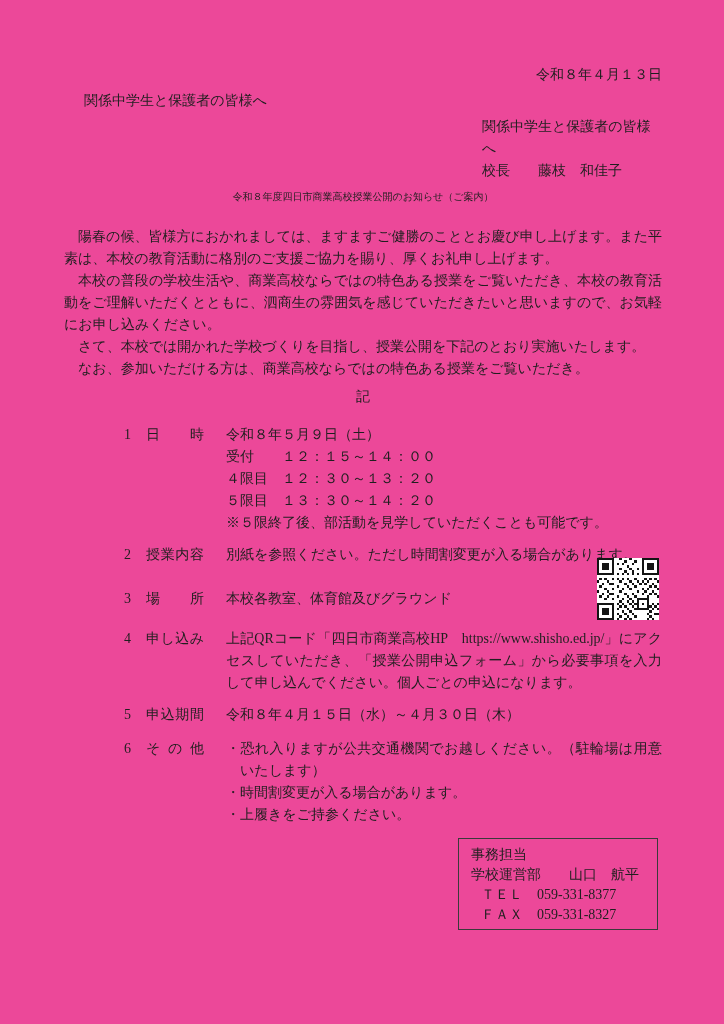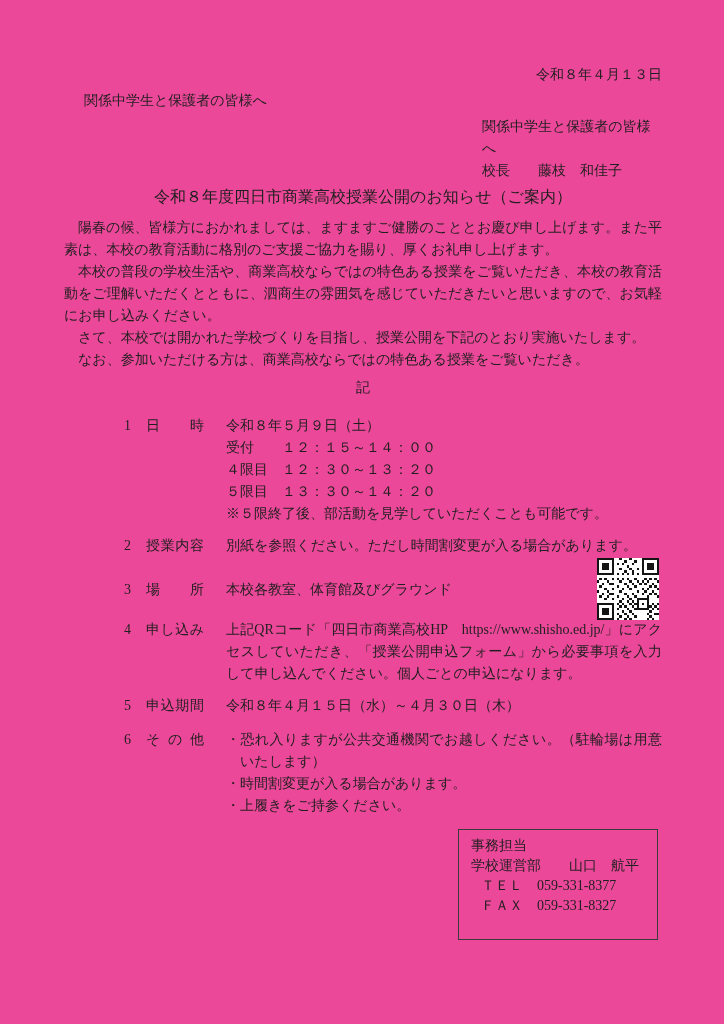"令和８年度四日市商業高校授業公開のお知らせ（ご案内）" .doc-title { font-size: 16px -> 10px }
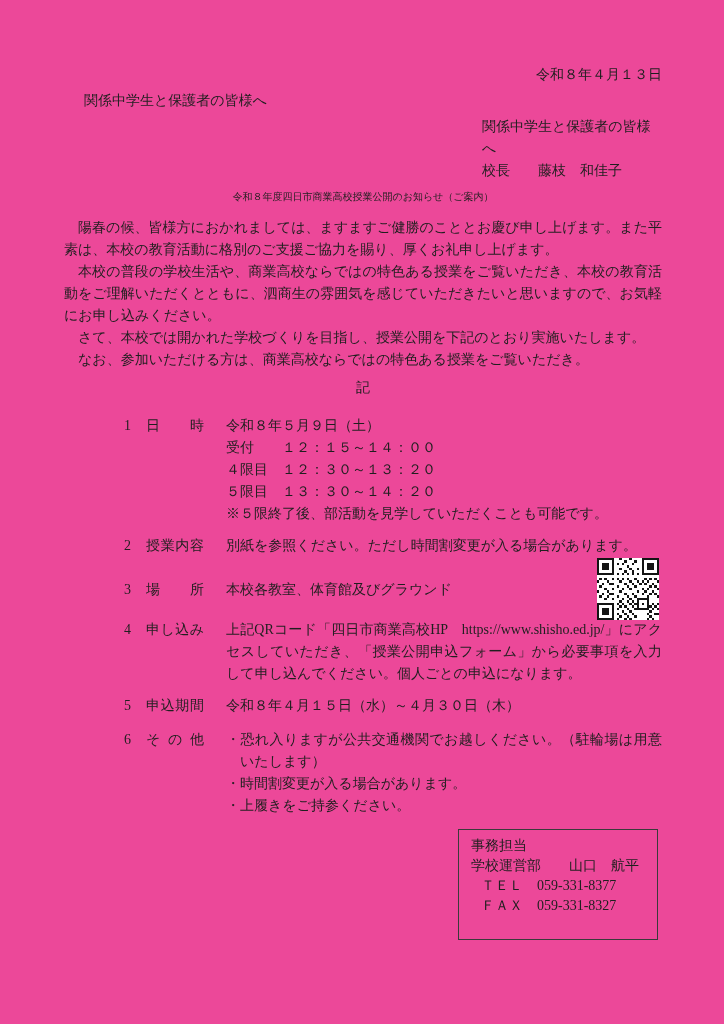"陽春の候、皆様方におかれましては、ますますご健勝のこととお慶び申し上げます。また" .body-paragraphs { margin-top: 9px -> 18px }
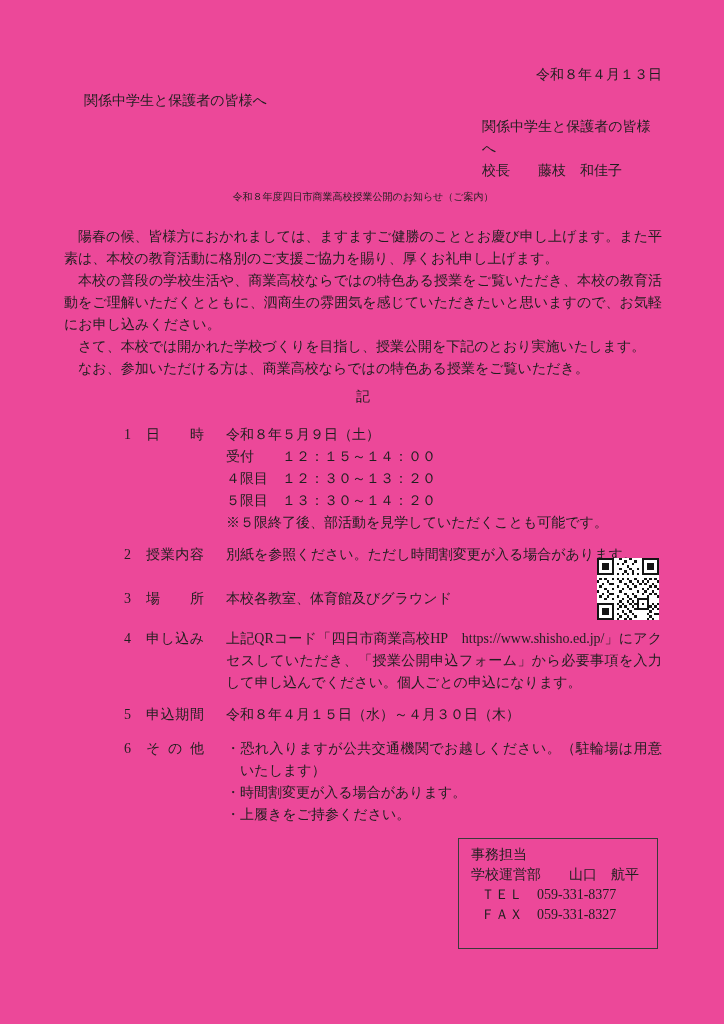"事務担当" .contact-box { padding: 6px 6px 23px 12px -> 6px 6px 4px 12px }
